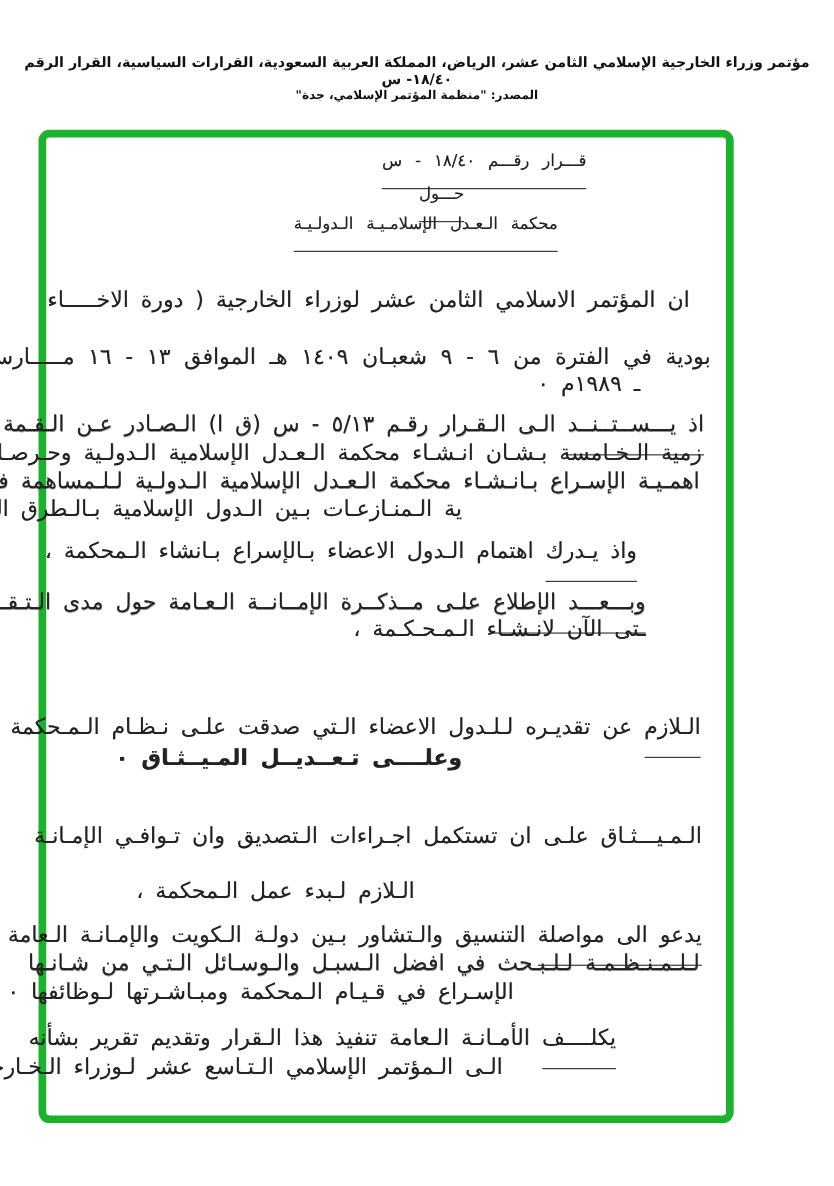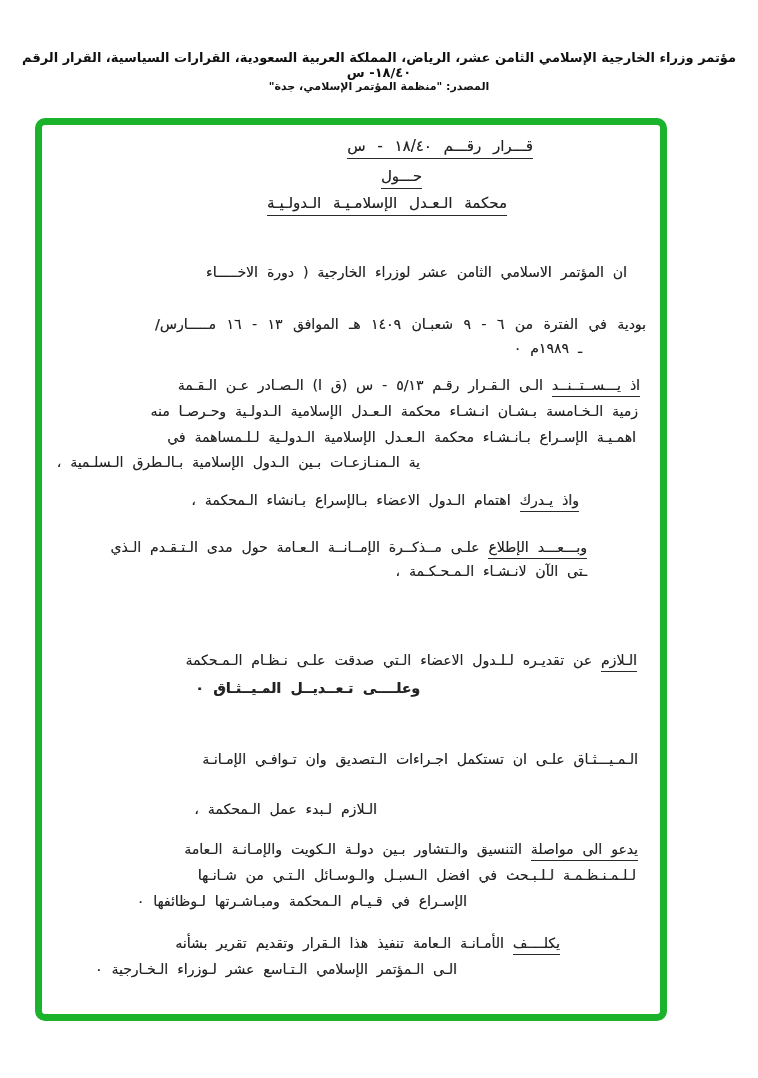"قـــرار رقـــم ١٨/٤٠ - س" .u { padding-bottom: 3px -> 16px }
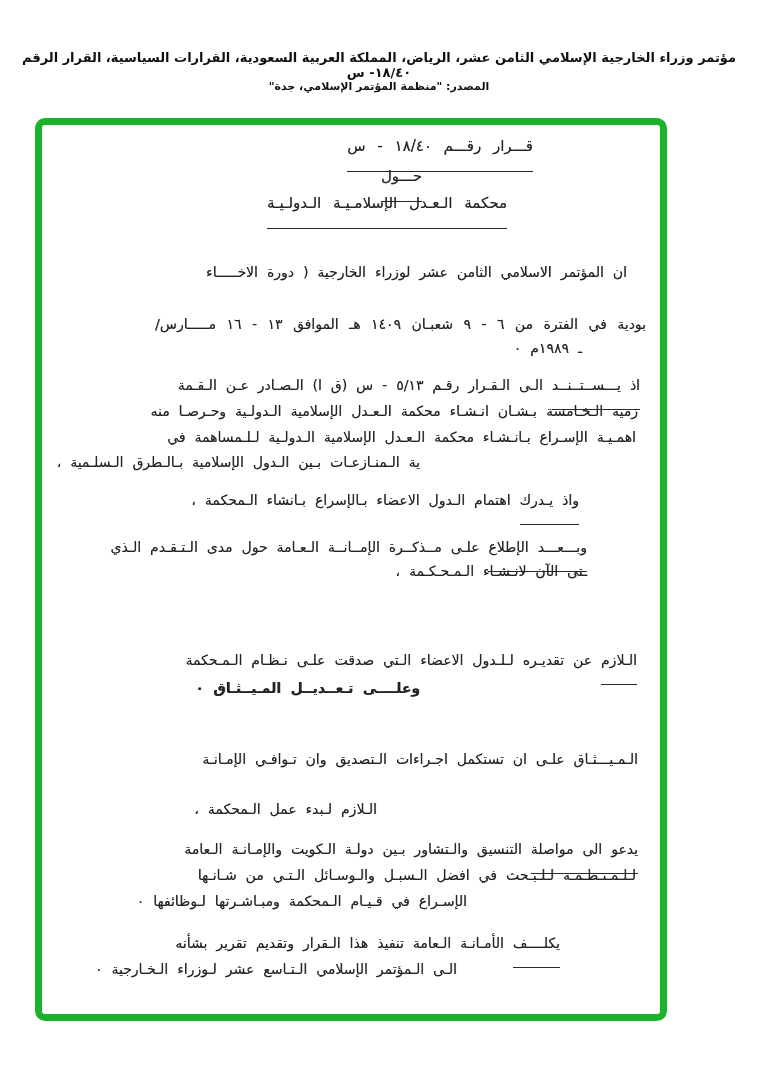"ان المؤتمر الاسلامي الثامن عشر" .ln { font-size: 14px -> 20px }
